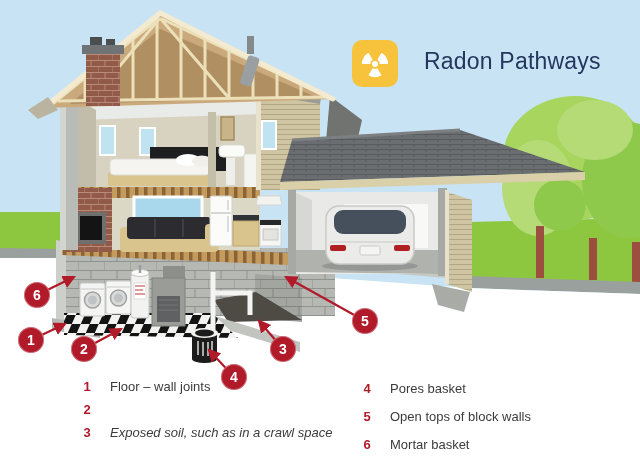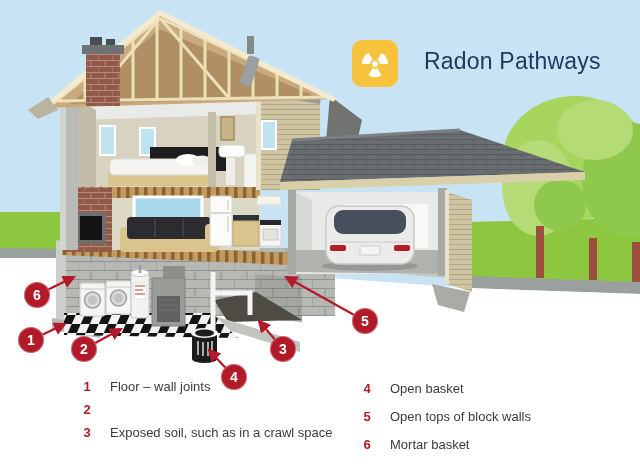"Open basket" span.legend-label { text: Open -> Pores }
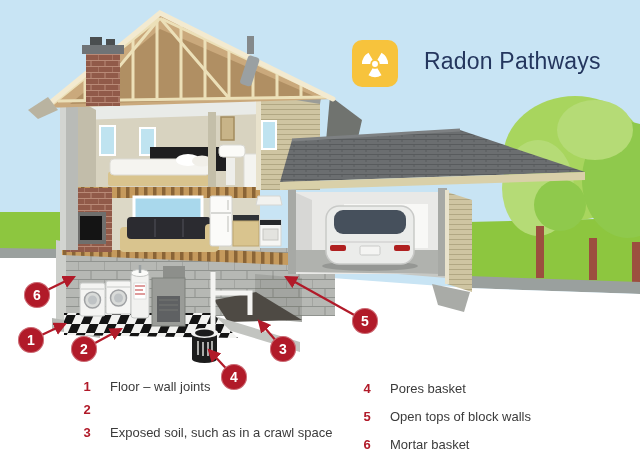"Exposed soil, such as in" span.legend-label { font-style: none -> italic }
